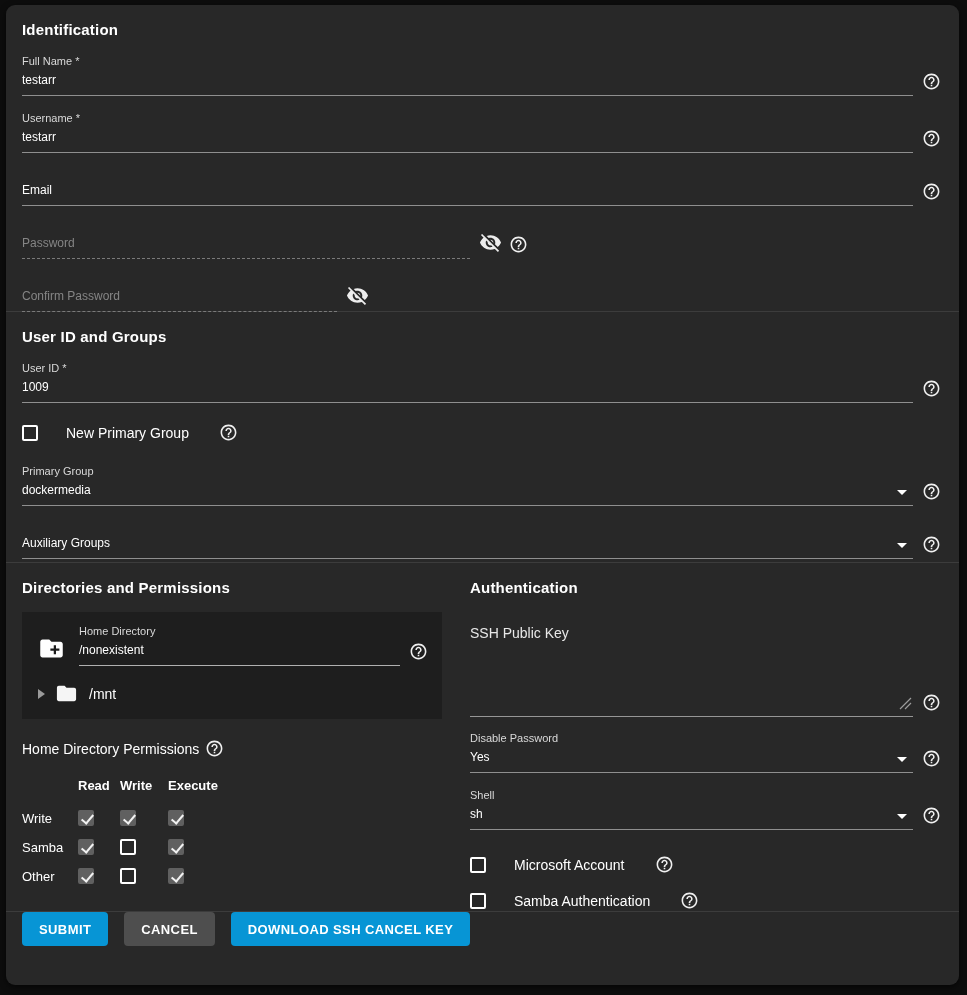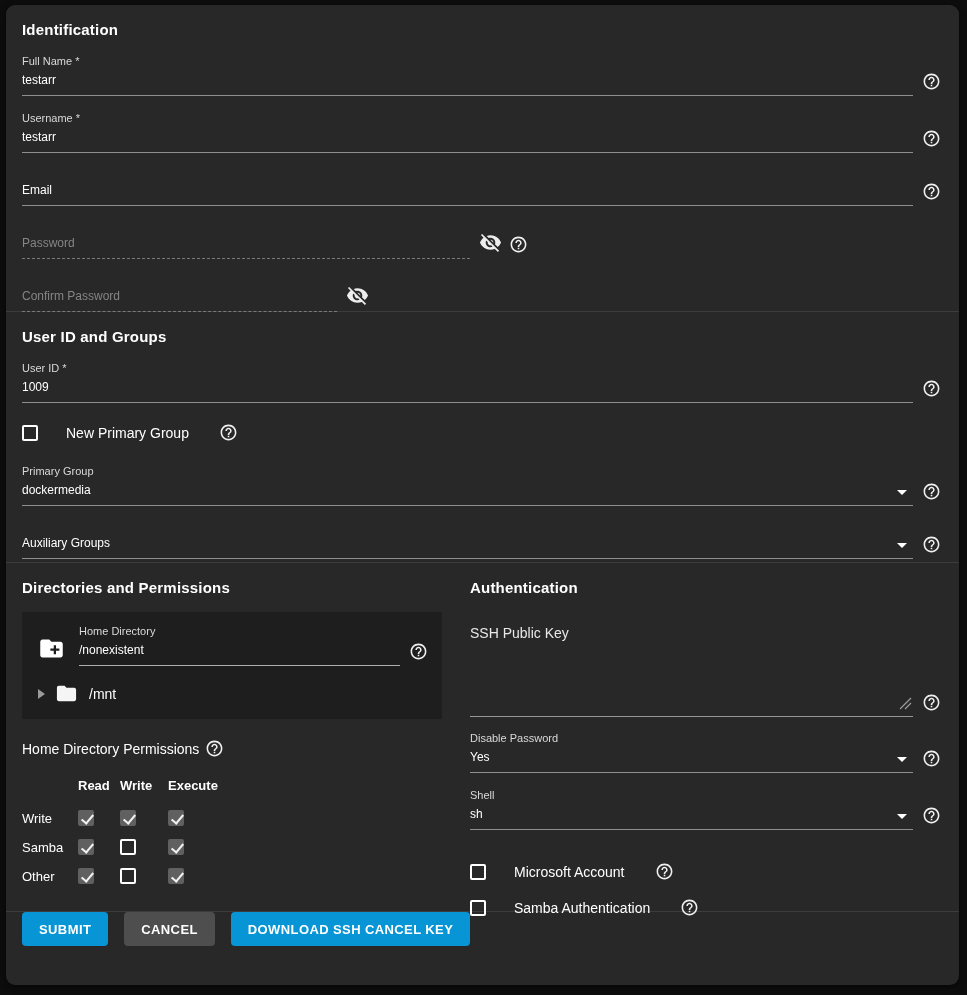"Microsoft Account" div.cb-row { margin: 32px 0 0 -> 25px 0 0 }
